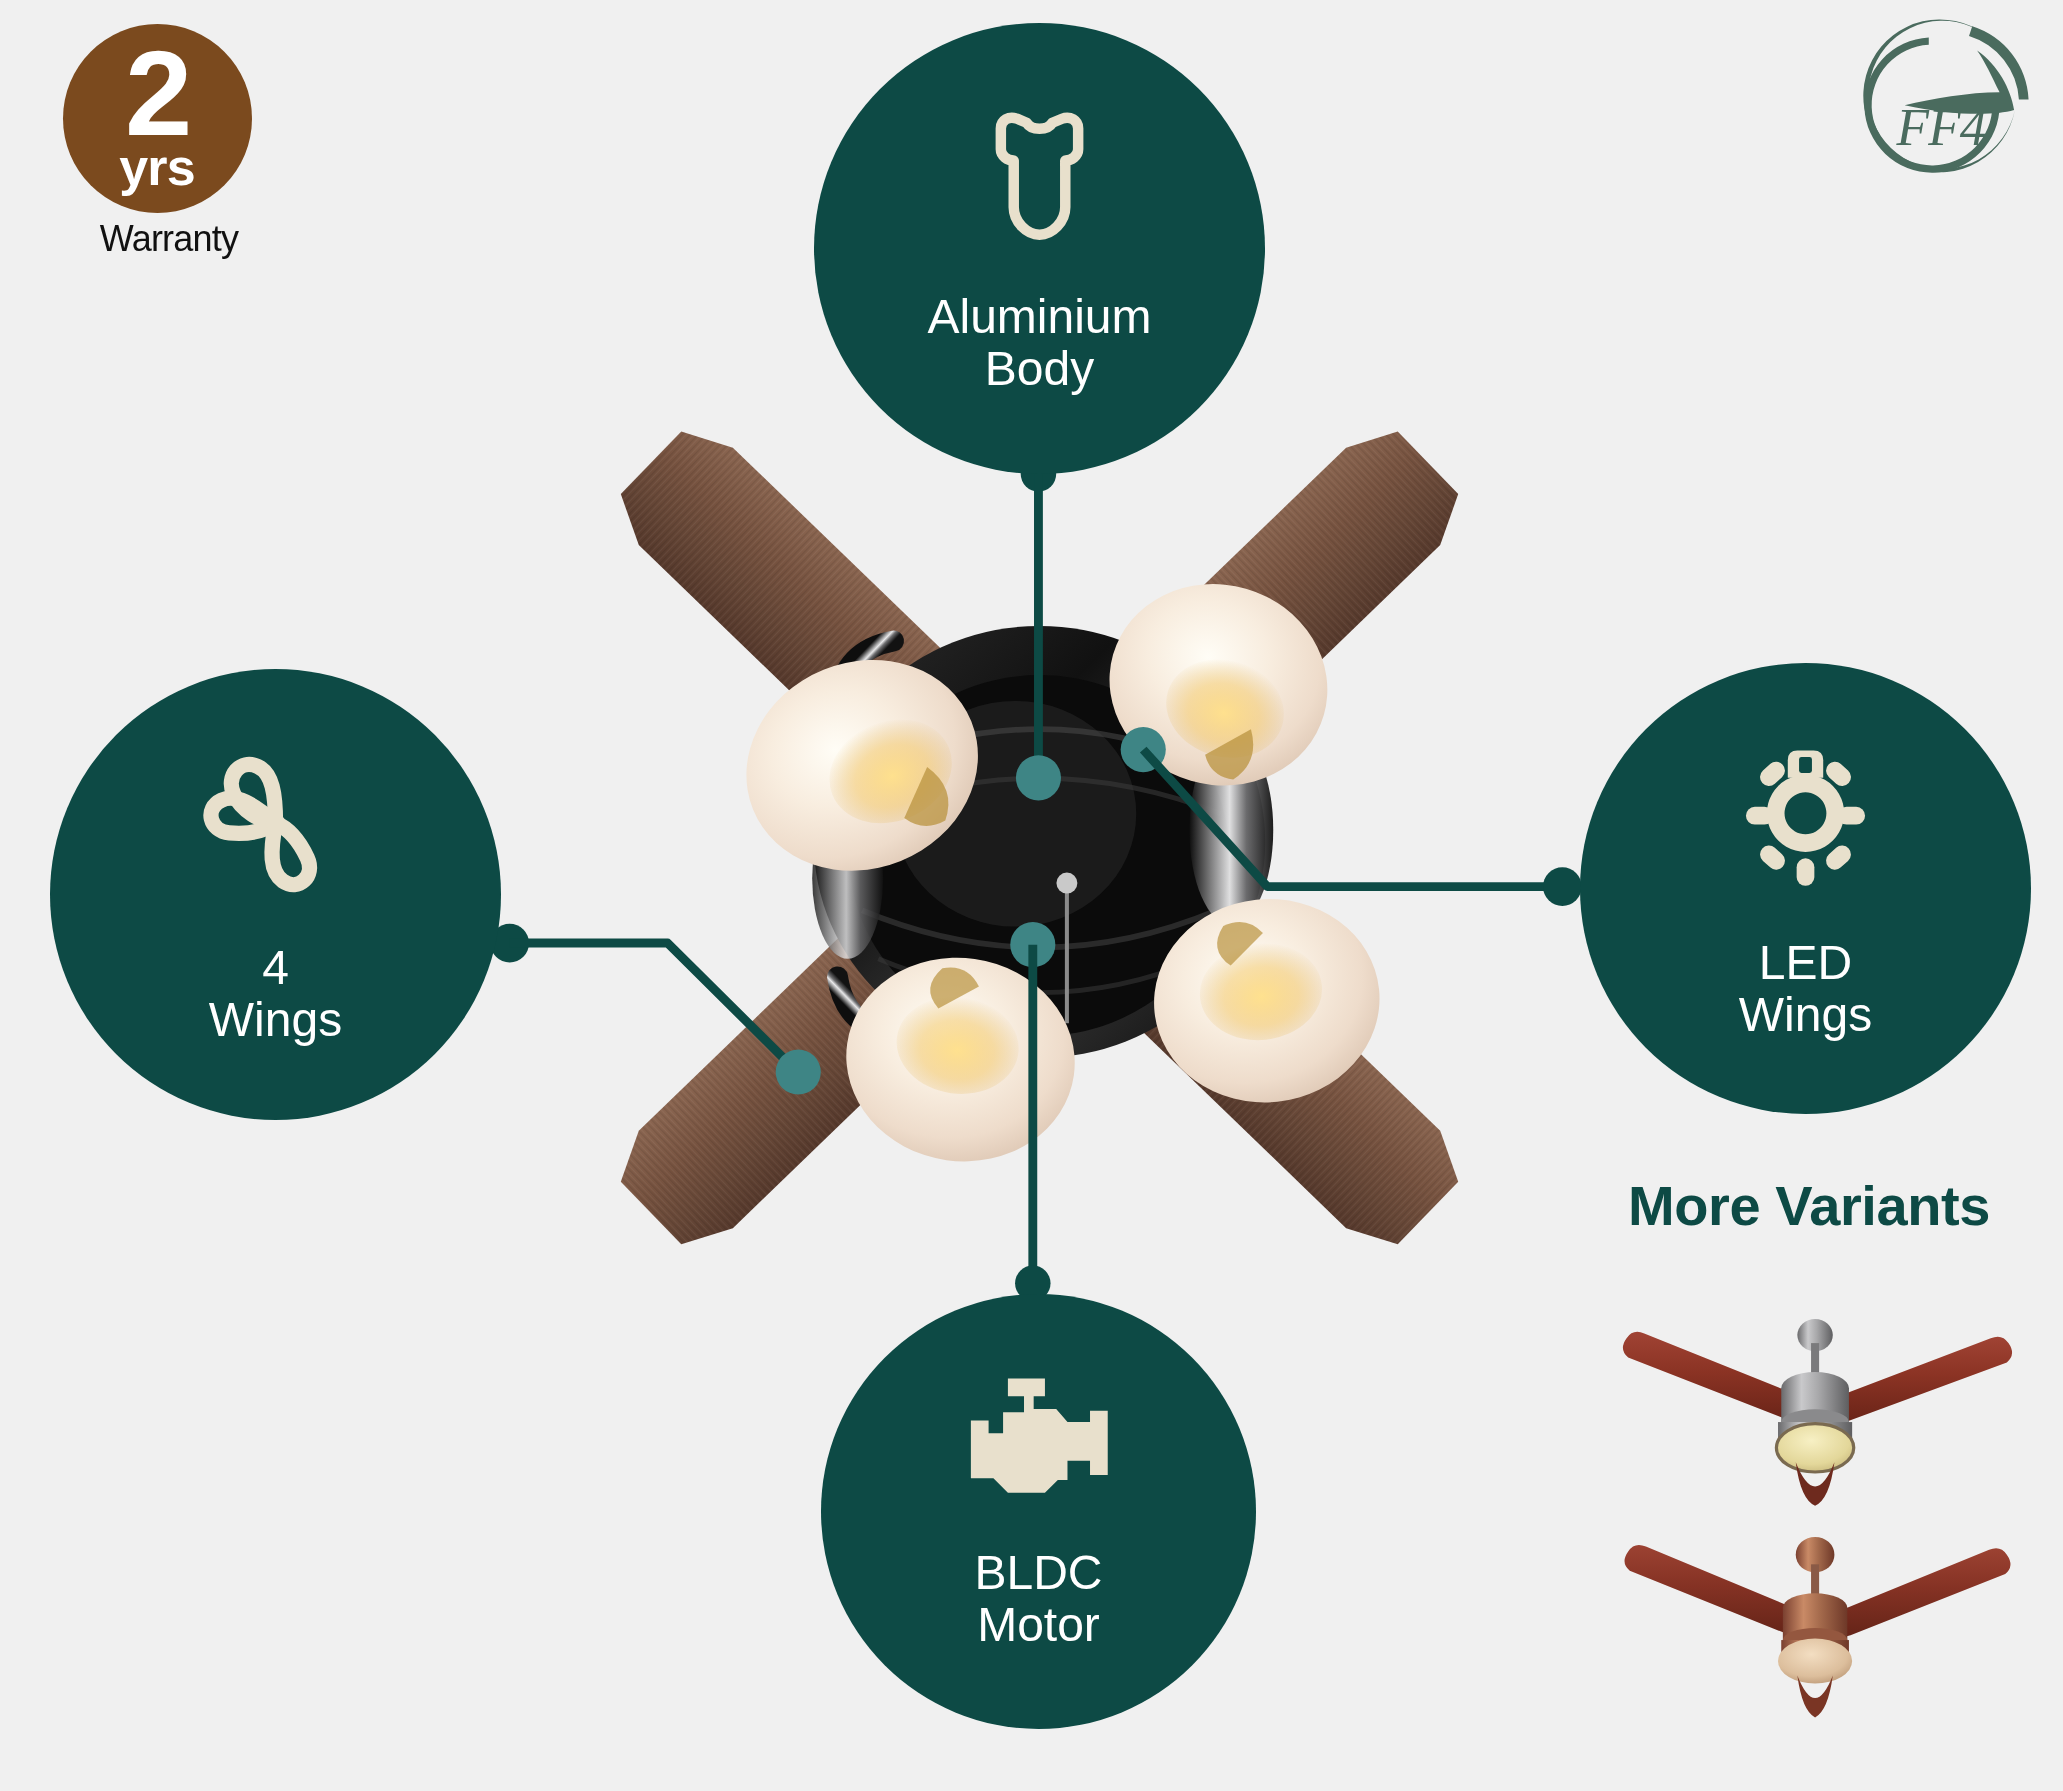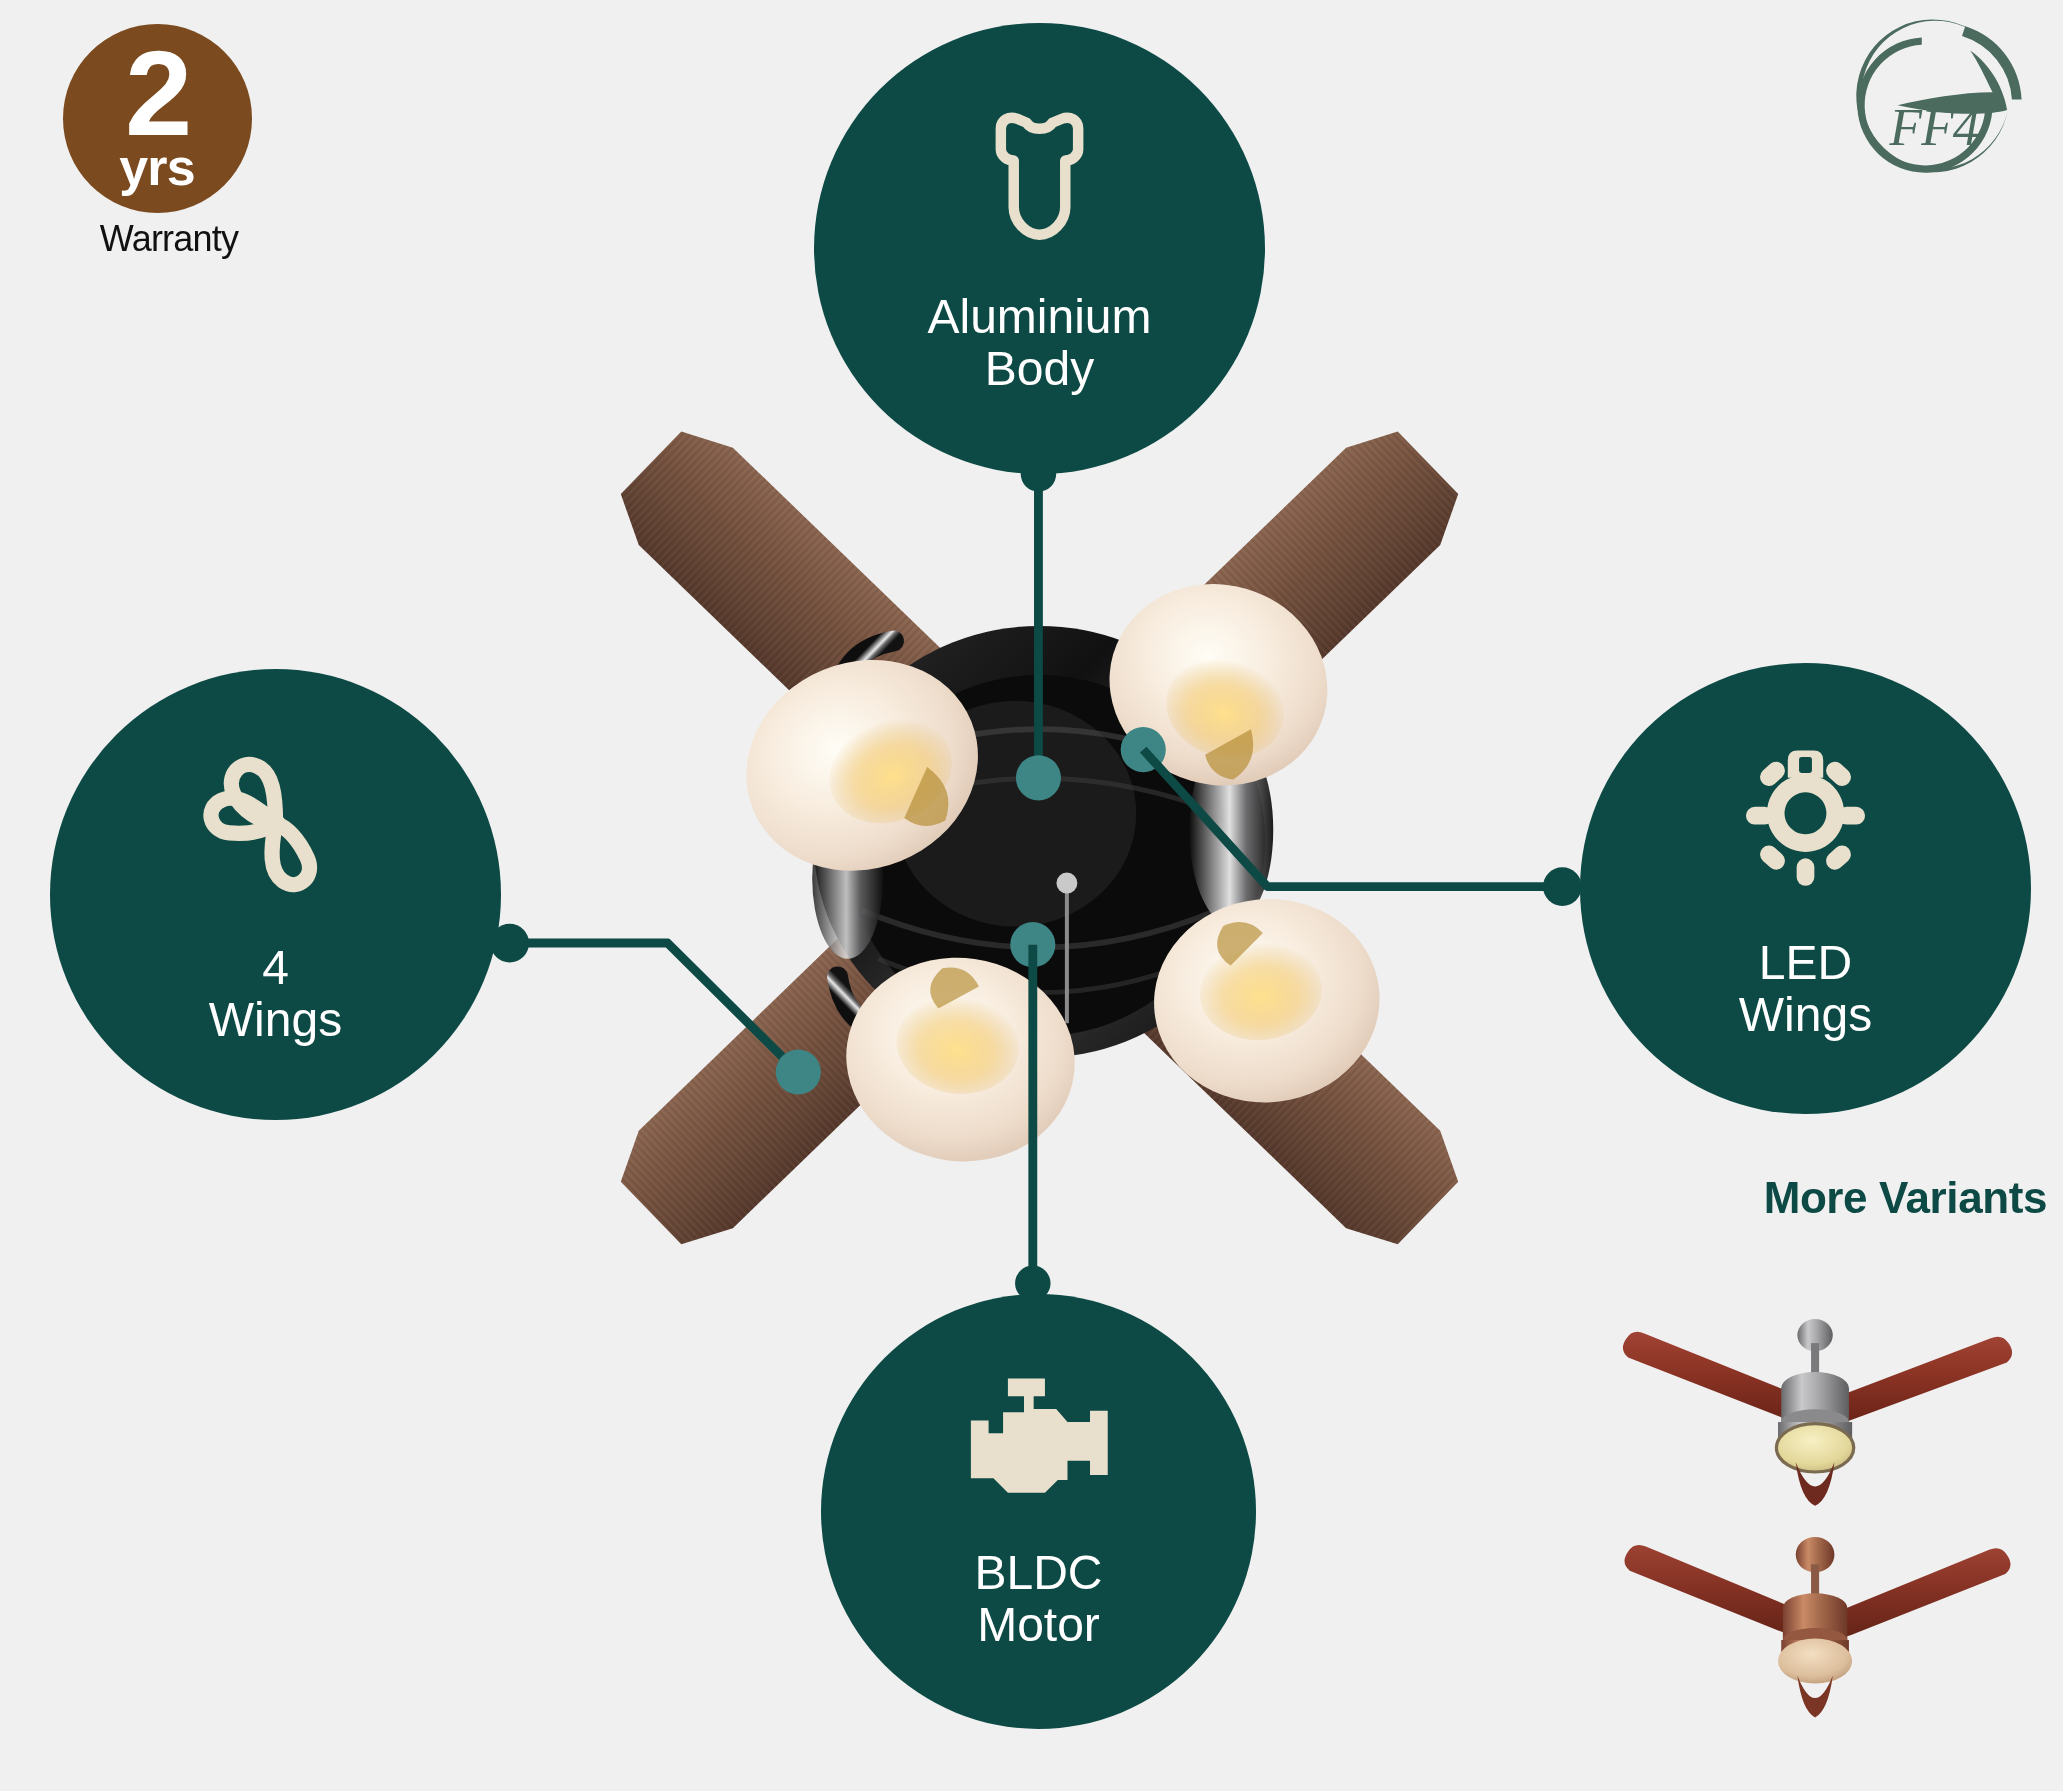"FF4" #brand-logo { right: 34px -> 27px }
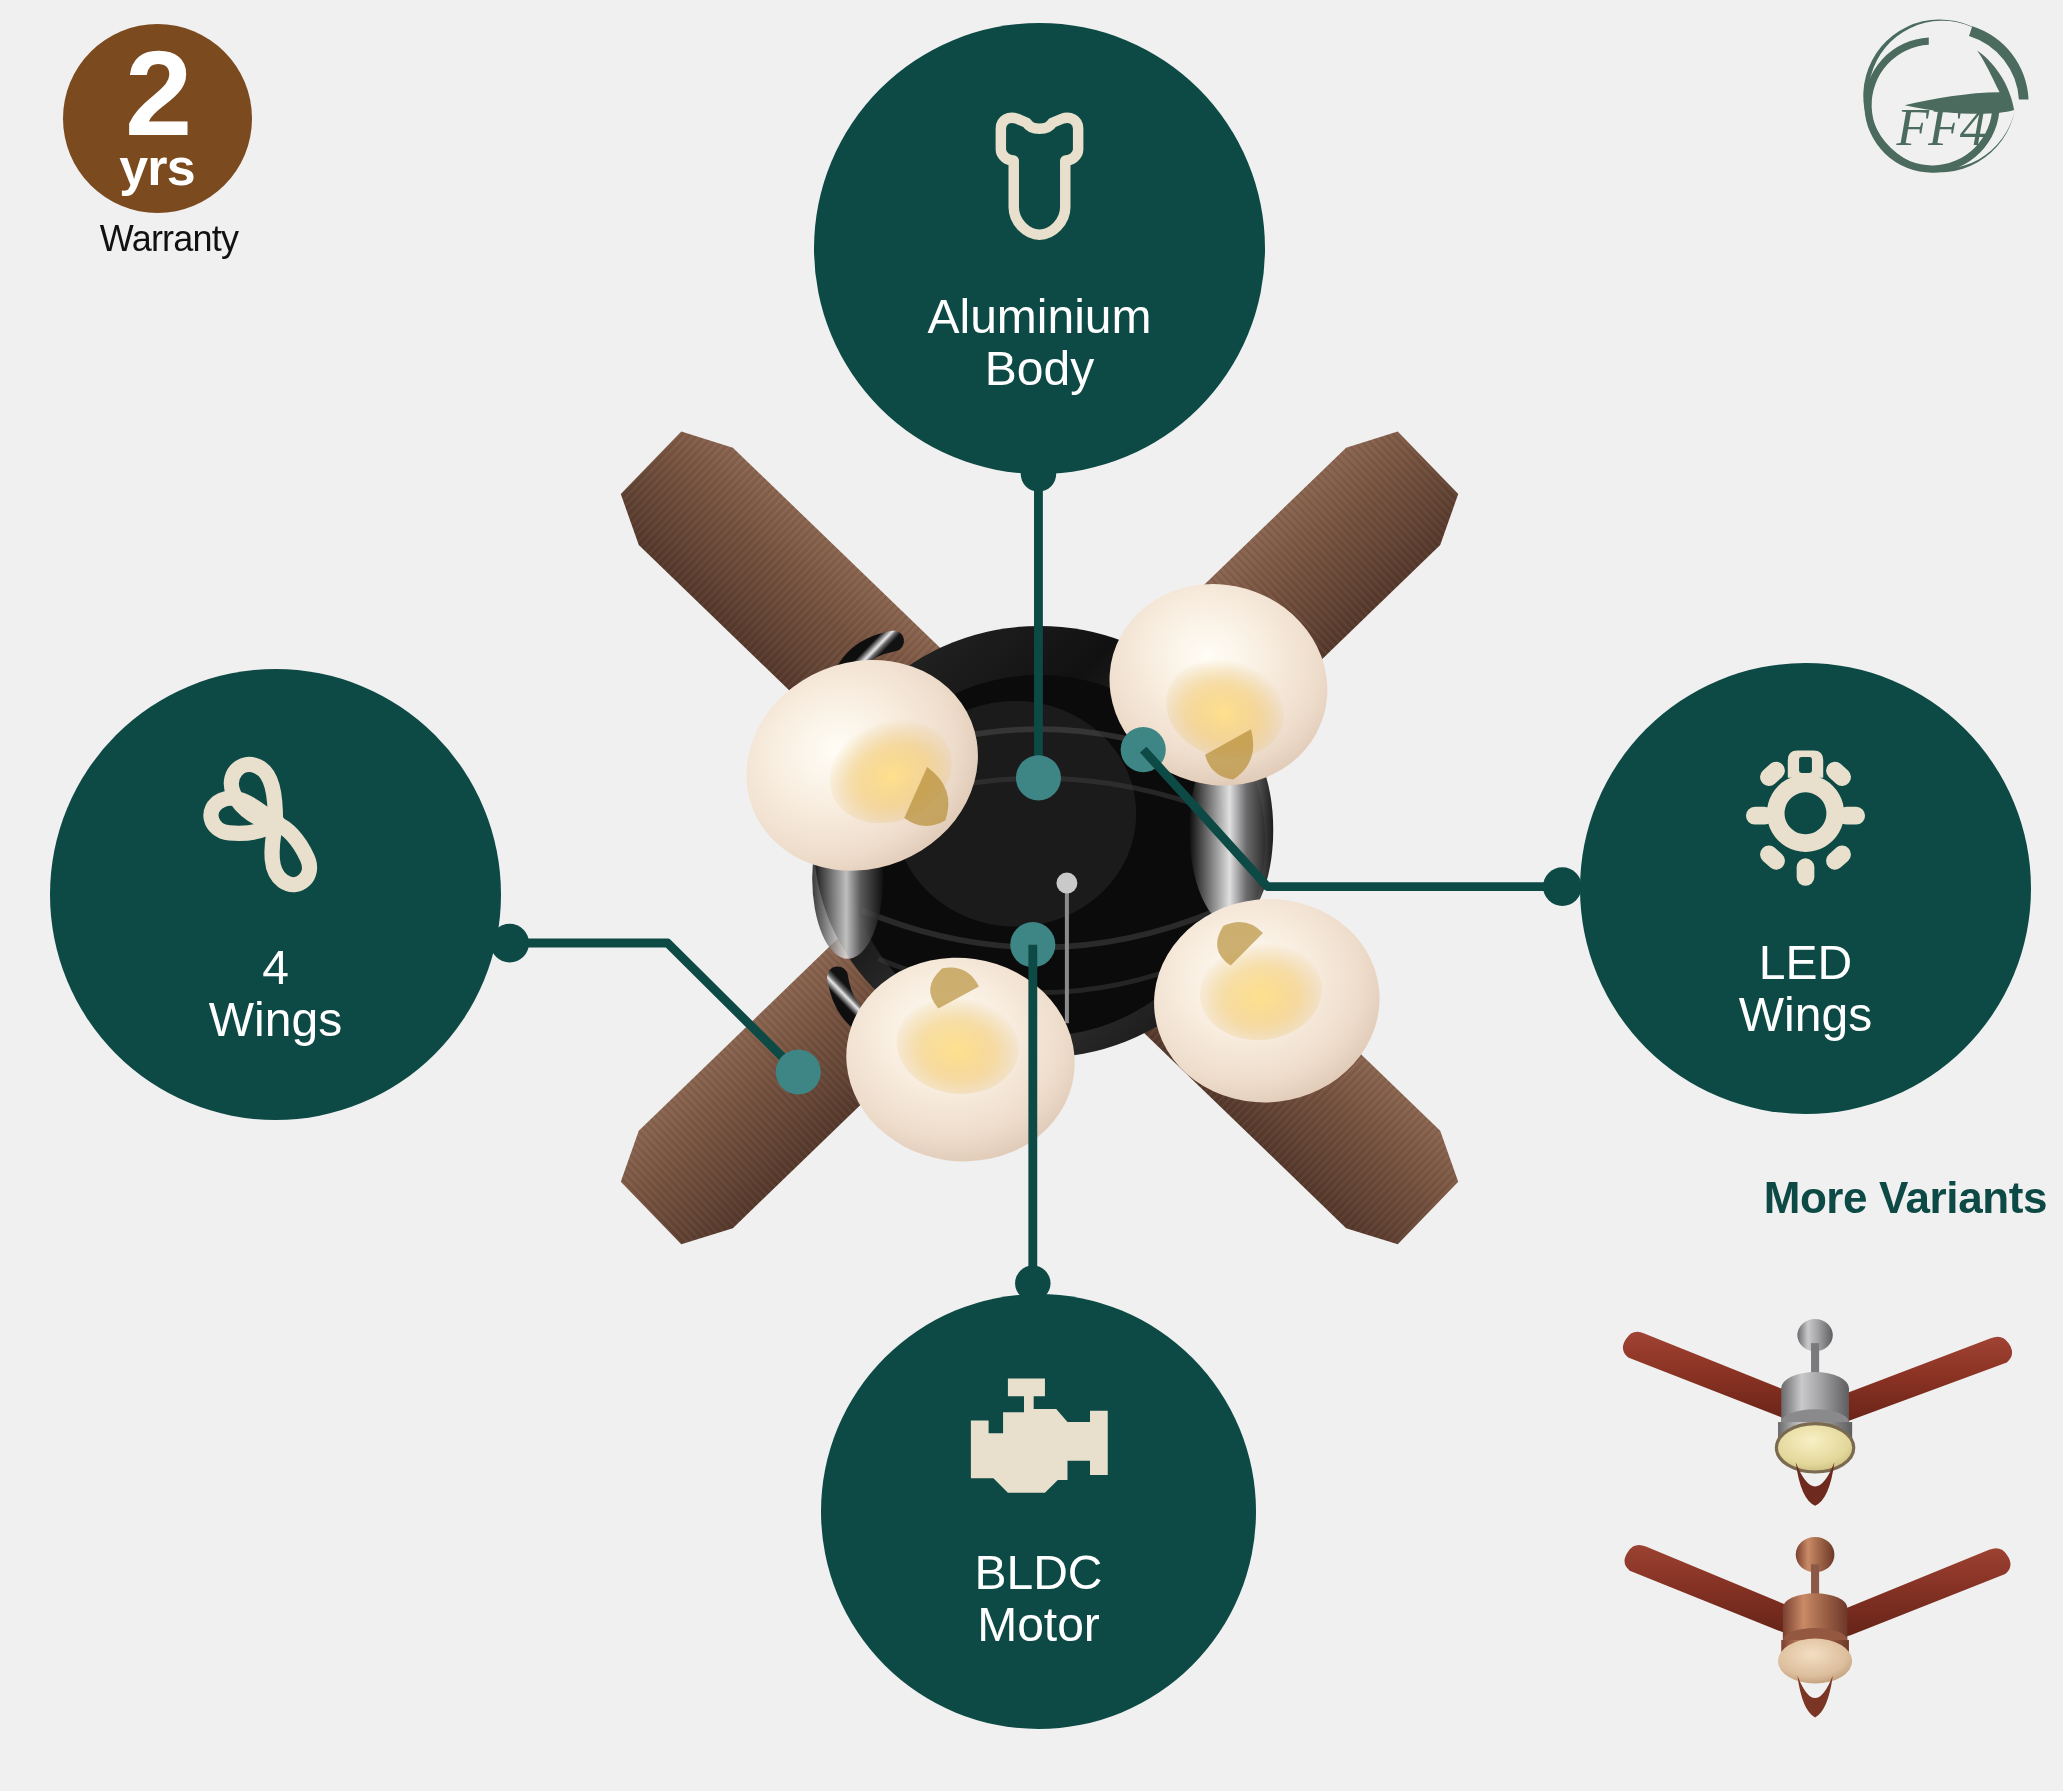"More Variants" #more-variants-title { font-size: 44px -> 56px; text-align: right -> left }
